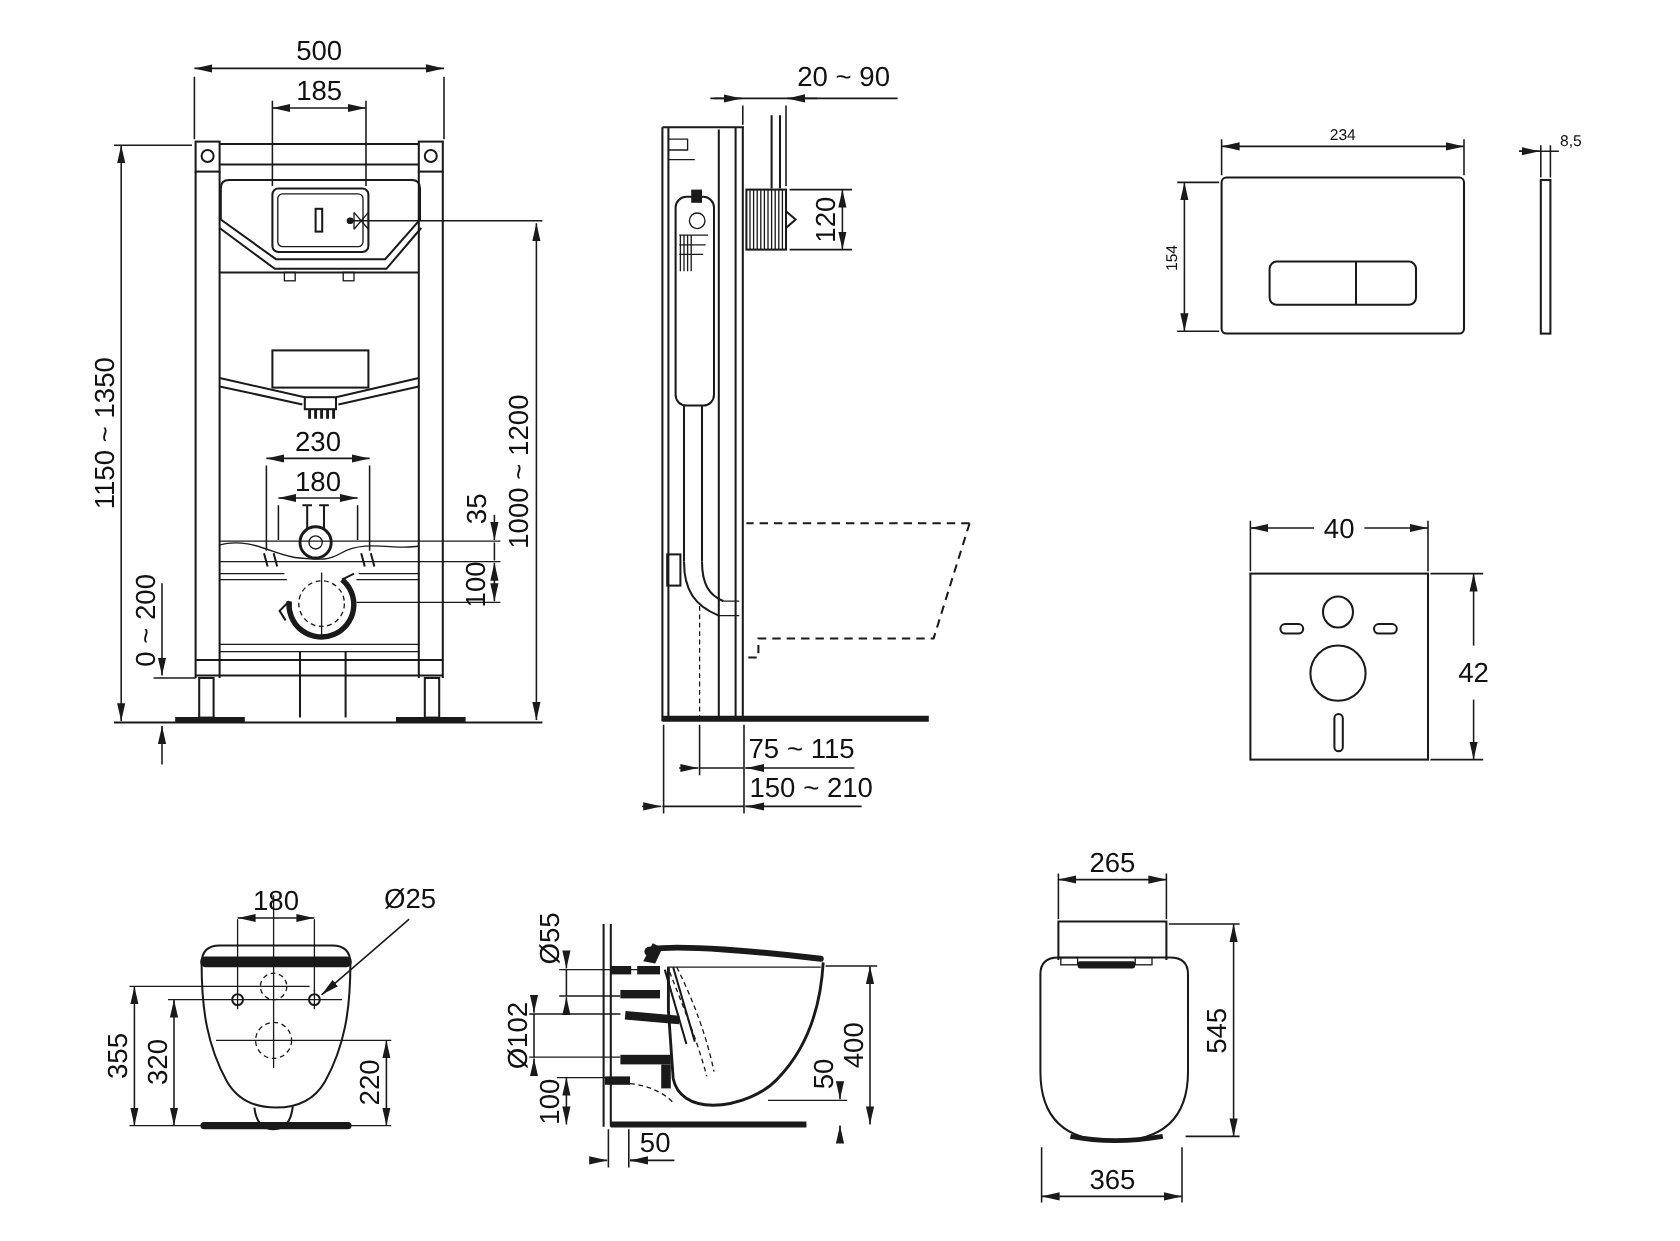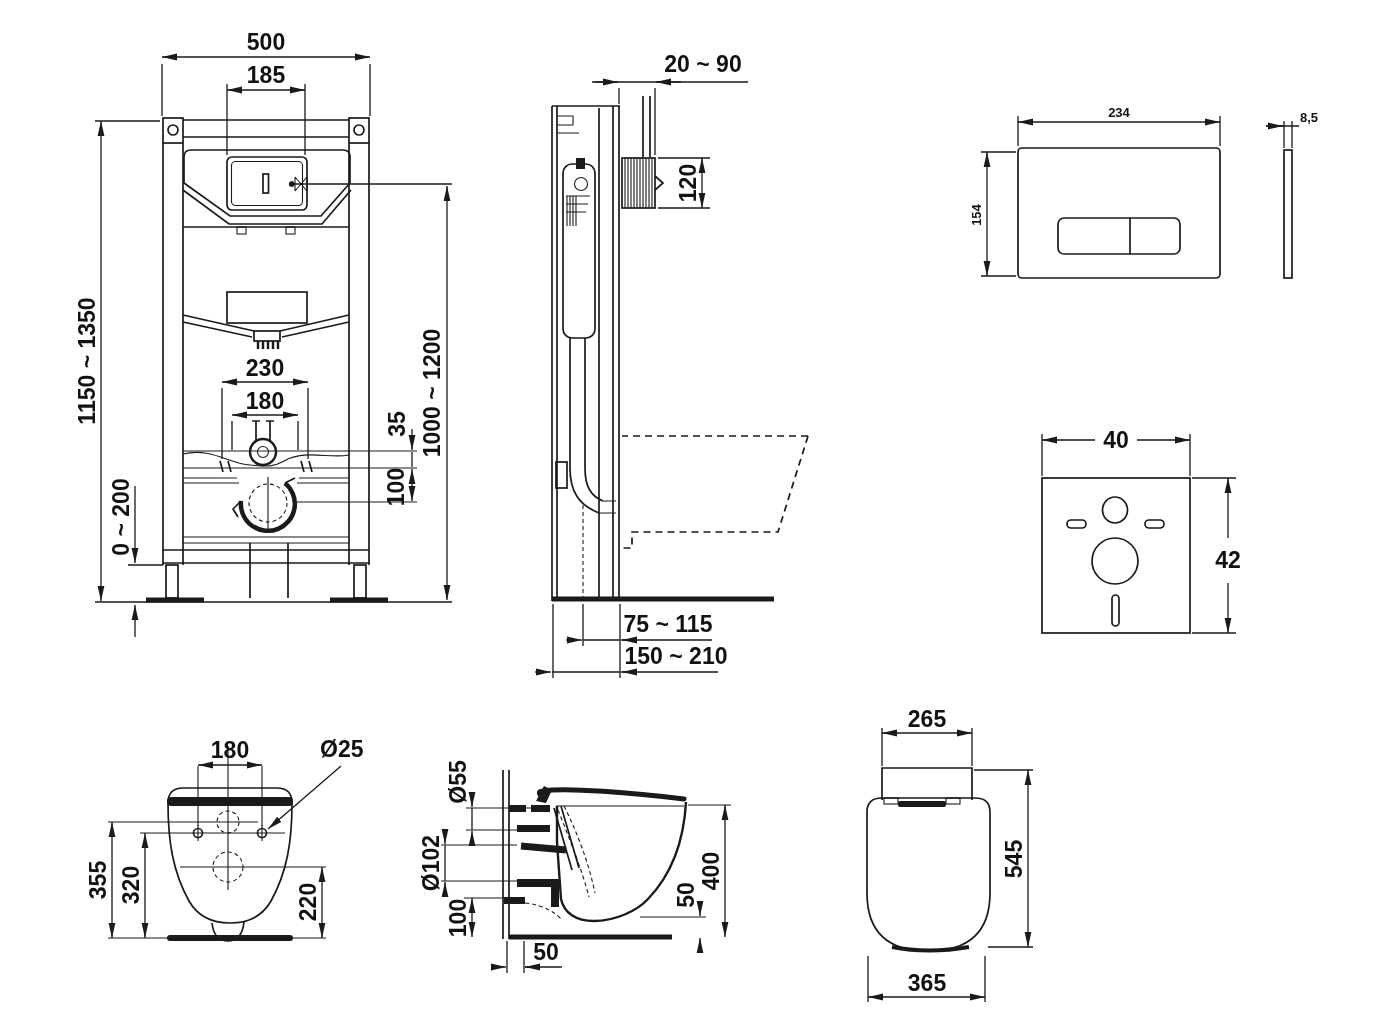"500" .stage { font-weight: bold -> none }
